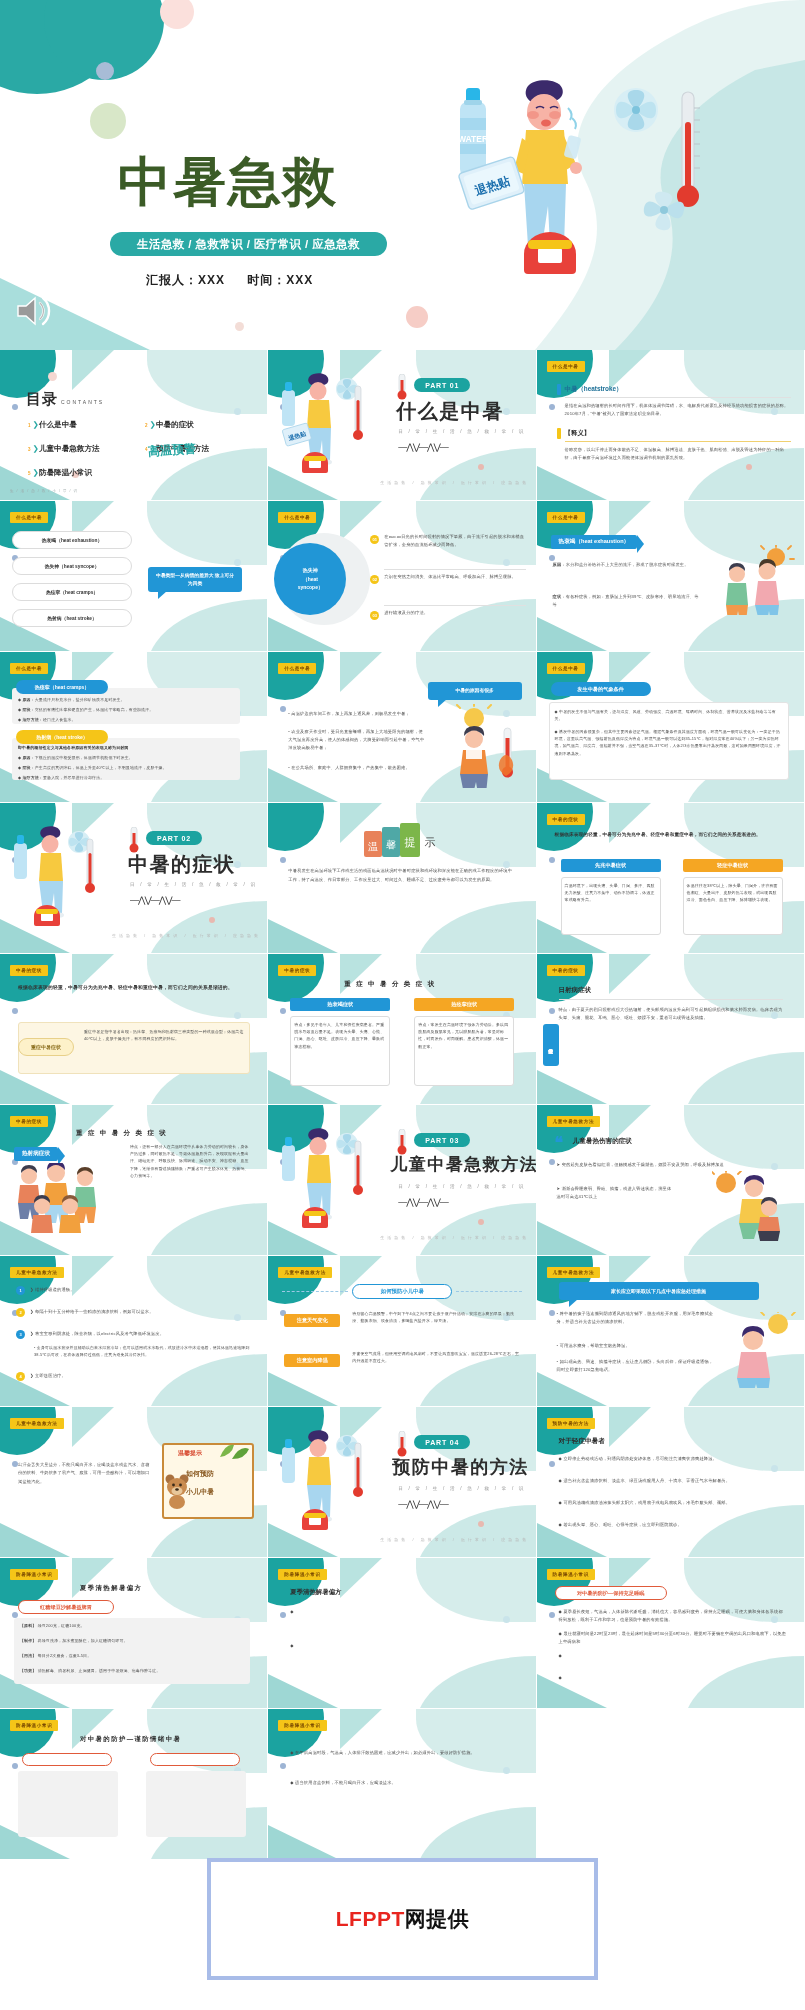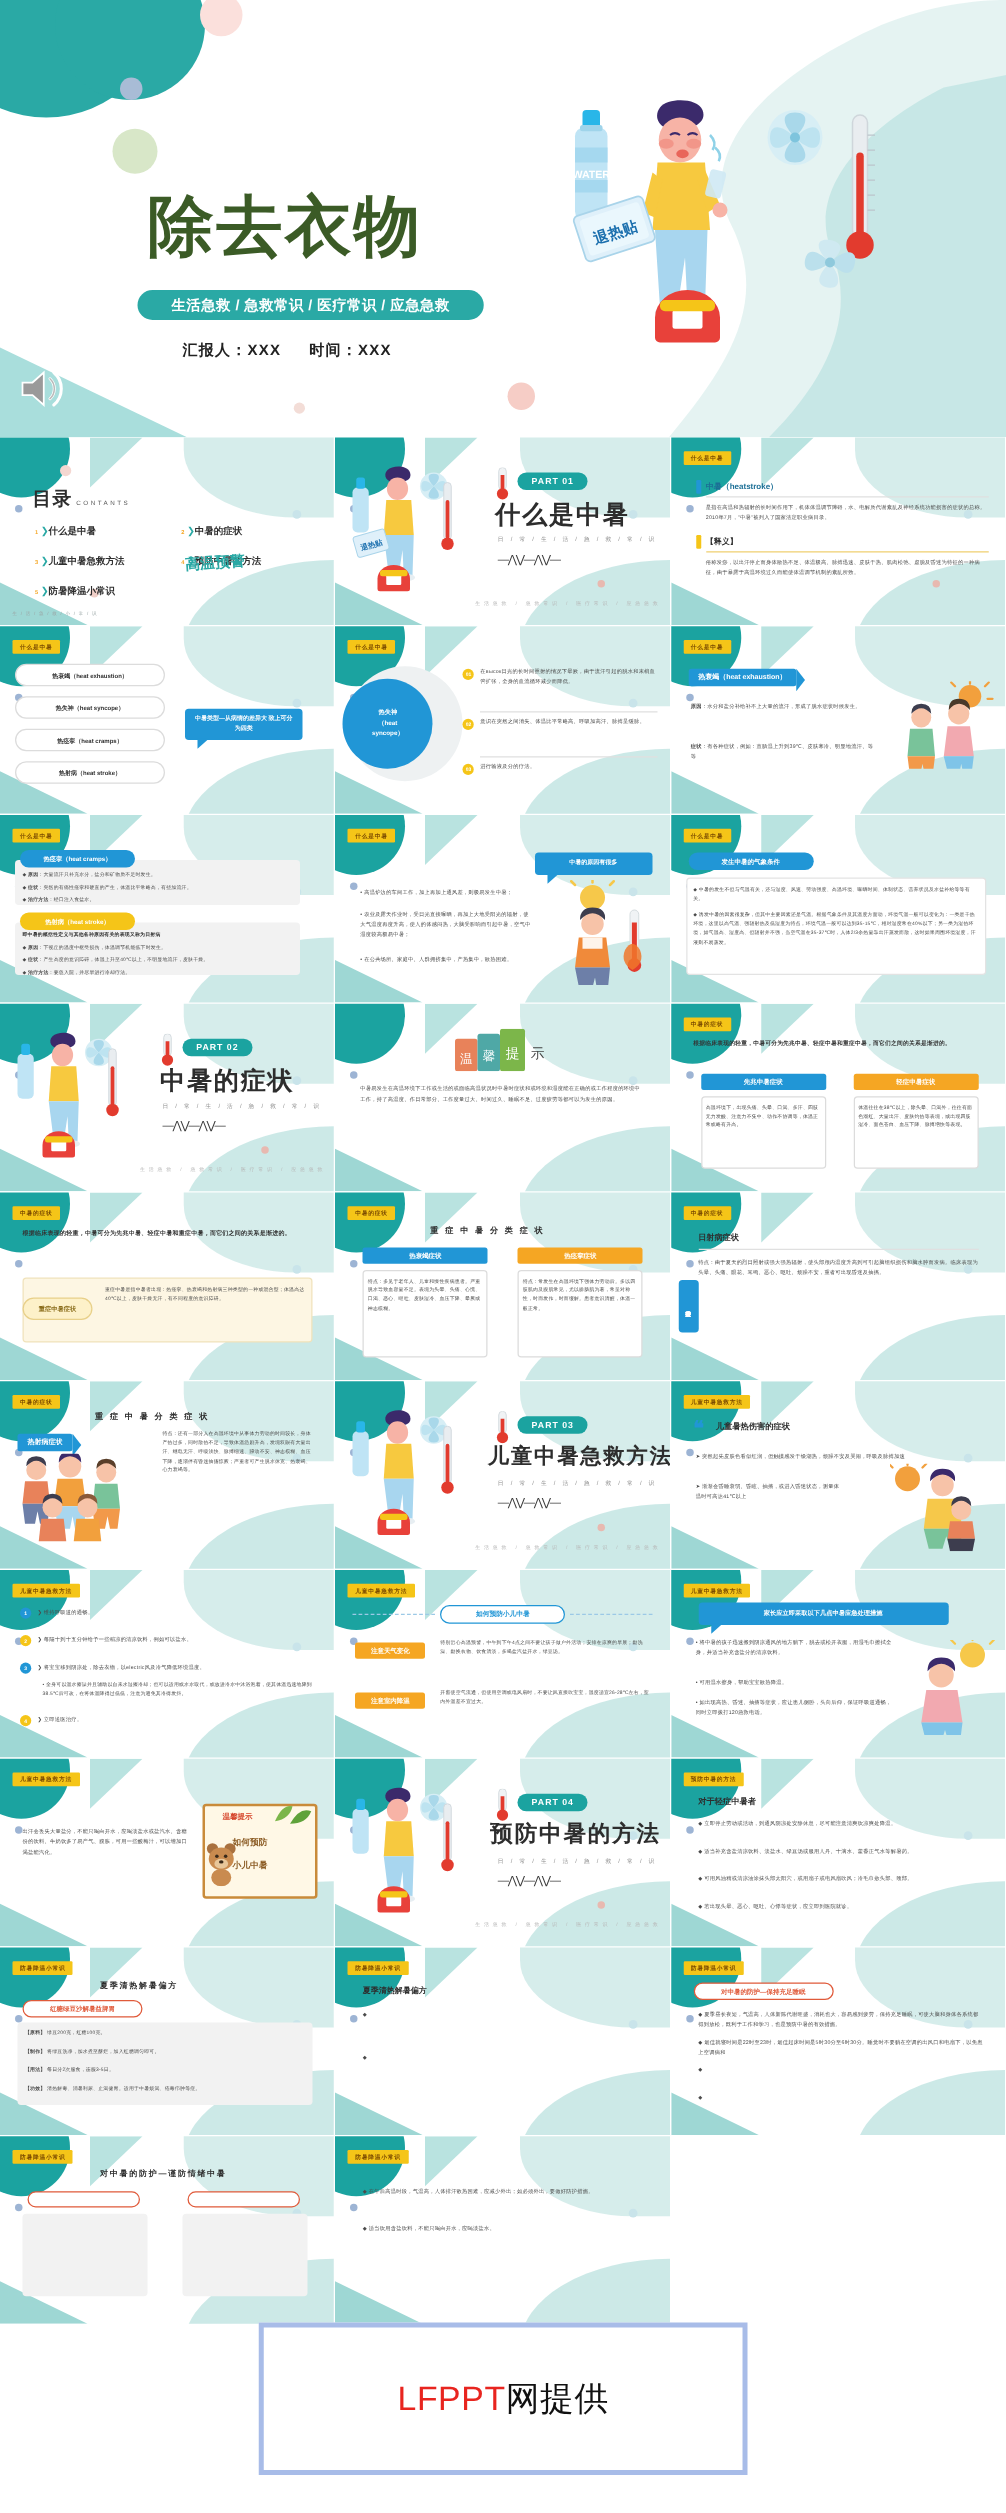"除去衣物" div.hero-title2 { text: 除去衣物 -> 中暑急救 }
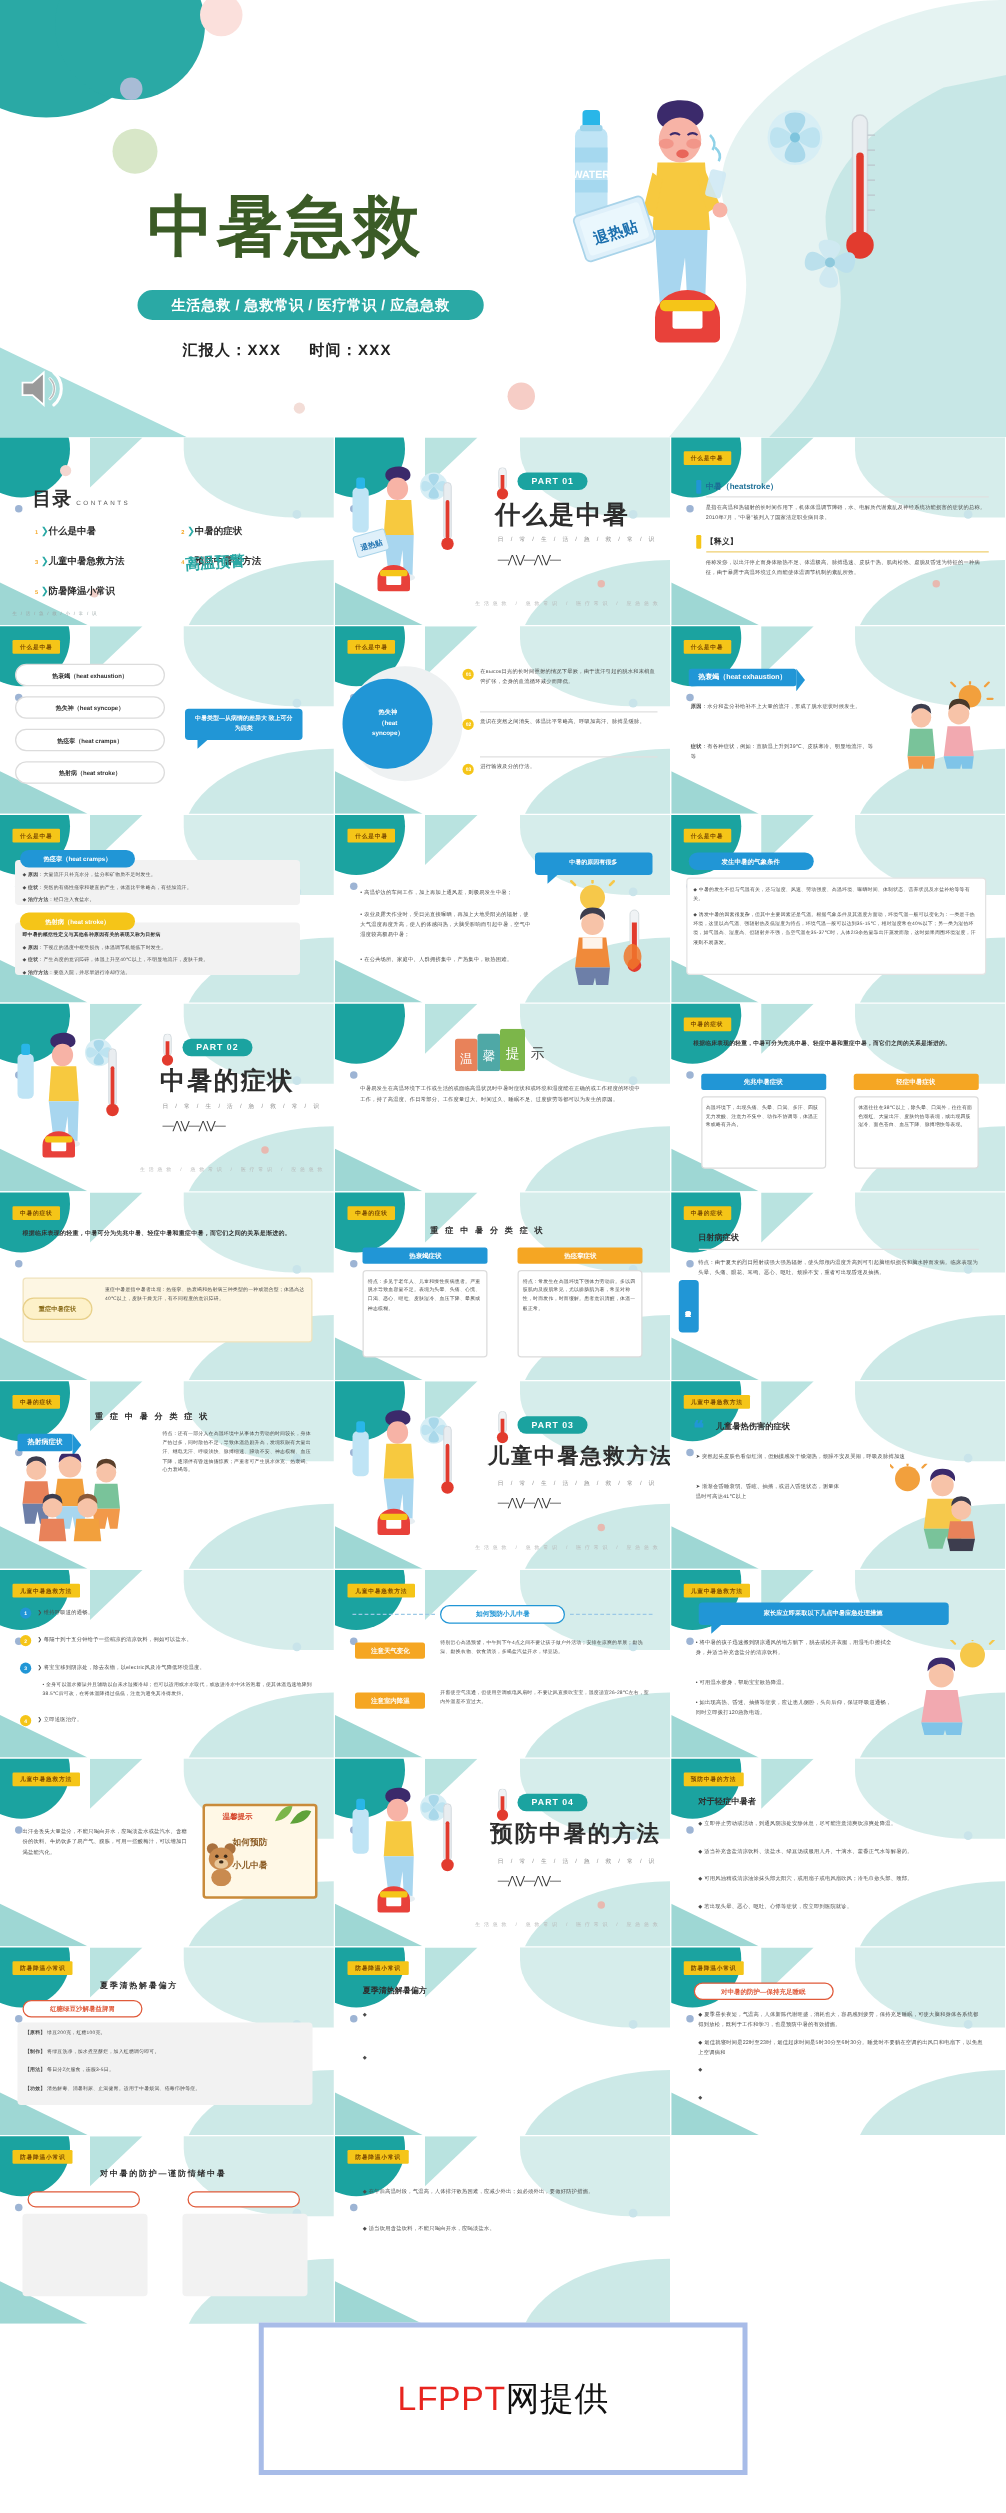"LFPPT网提供" .wm1 { font-size: 27px -> 21px; font-weight: normal -> bold }
